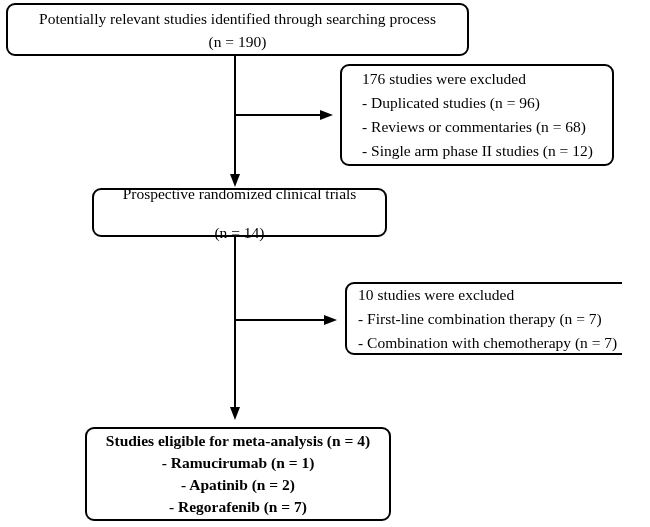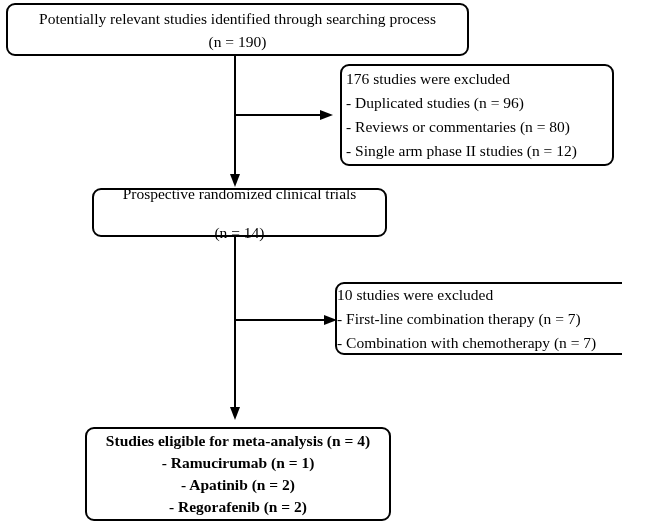"176 studies were excluded" #box-excluded1 { padding-left: 4px -> 20px }
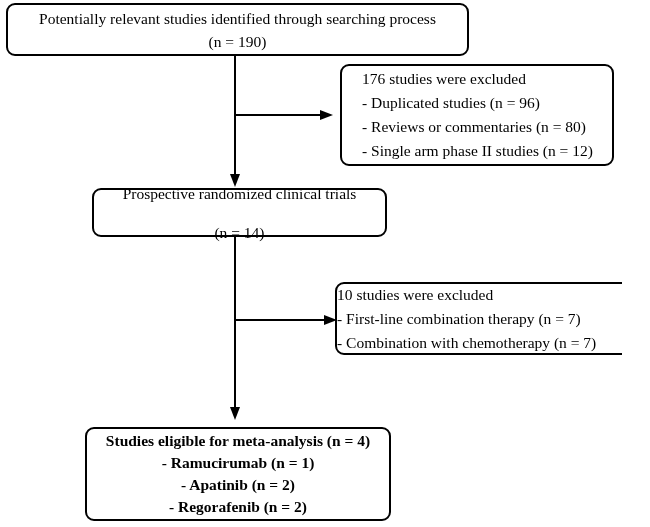"- Reviews or commentaries (n" div.line { text: 80 -> 68 }
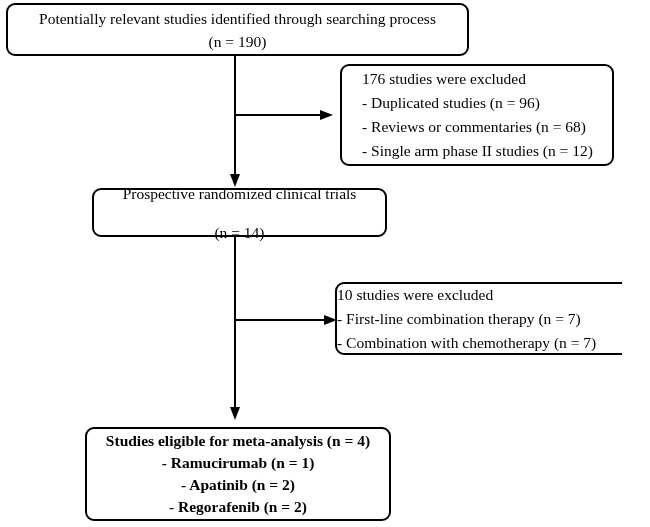"10 studies were excluded" #box-excluded2 { left: 335px -> 345px; padding-left: none -> 11px }
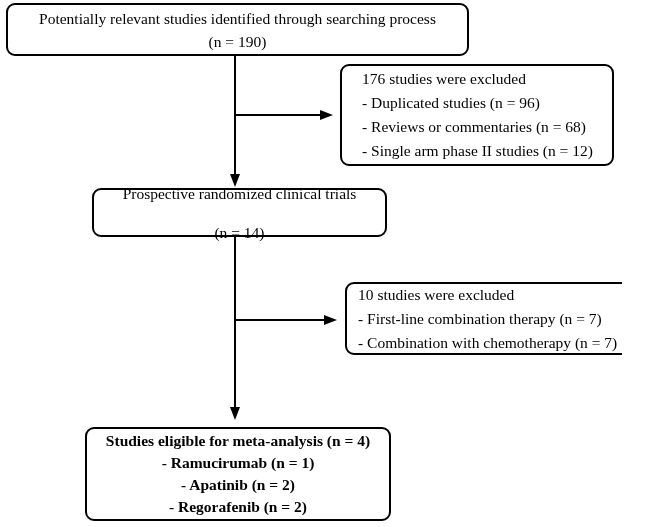"- Regorafenib (n = 2)" div.line { text: 2 -> 7 }
